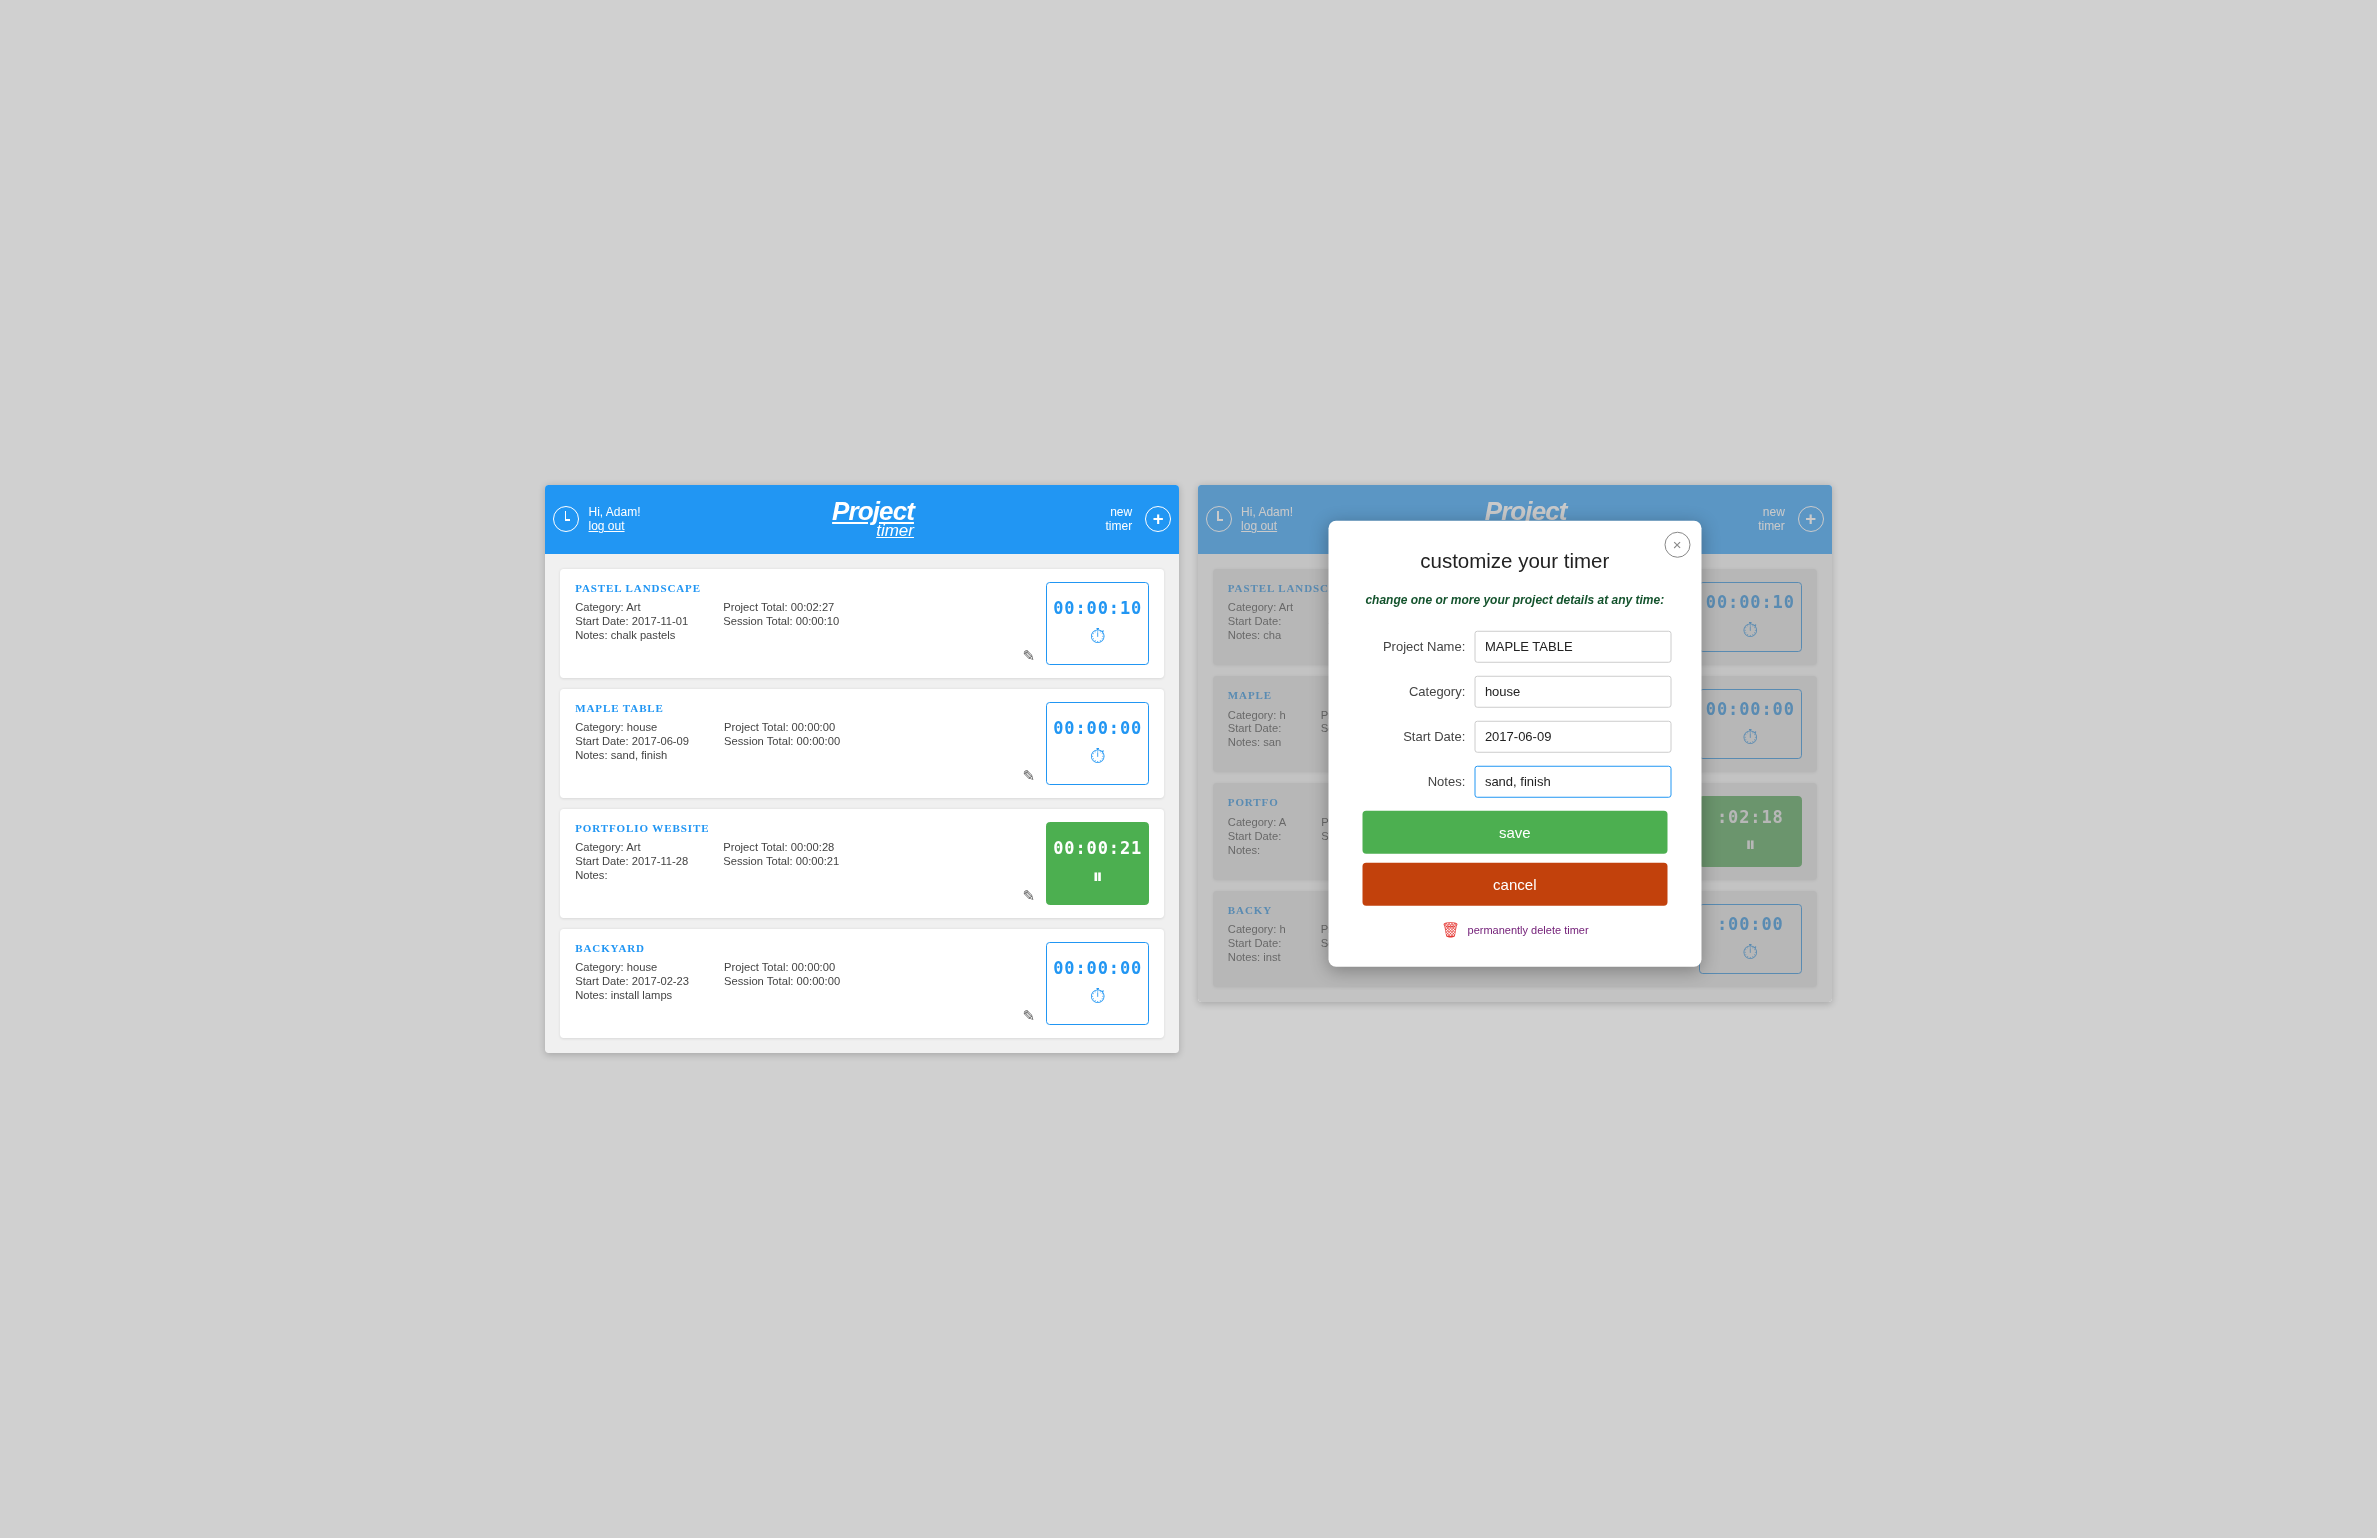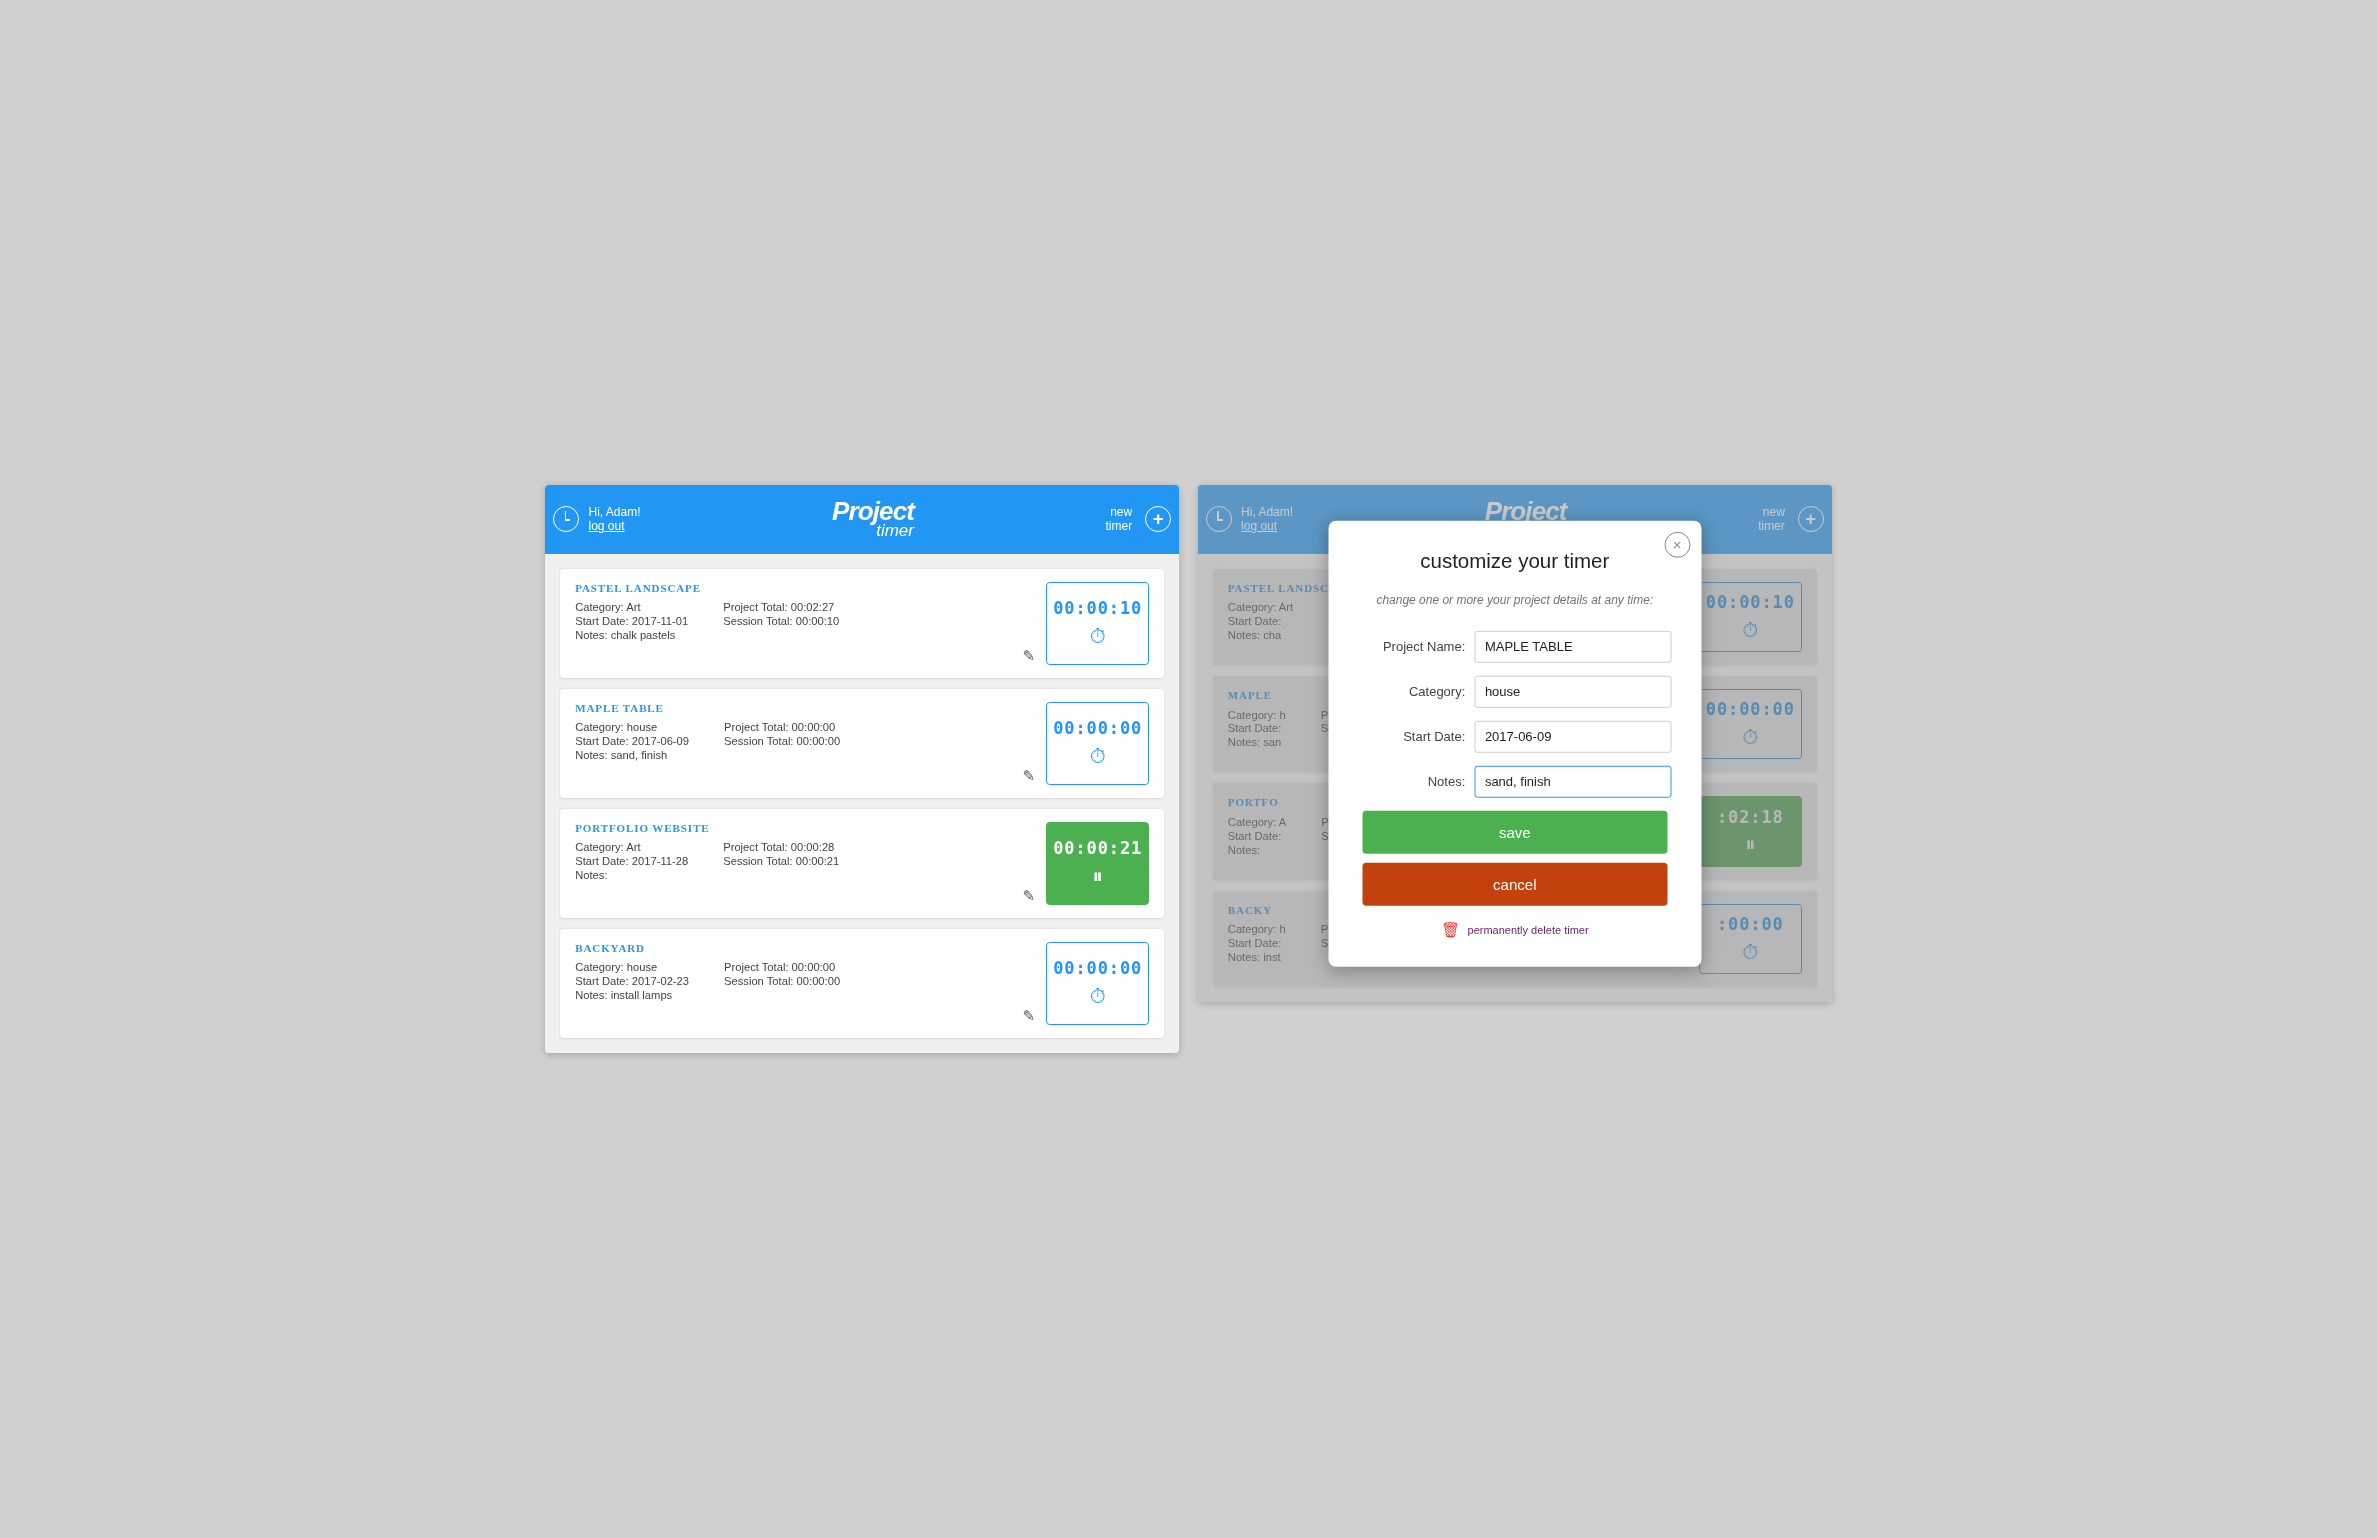"Project" .header-logo { text-decoration: none -> underline }
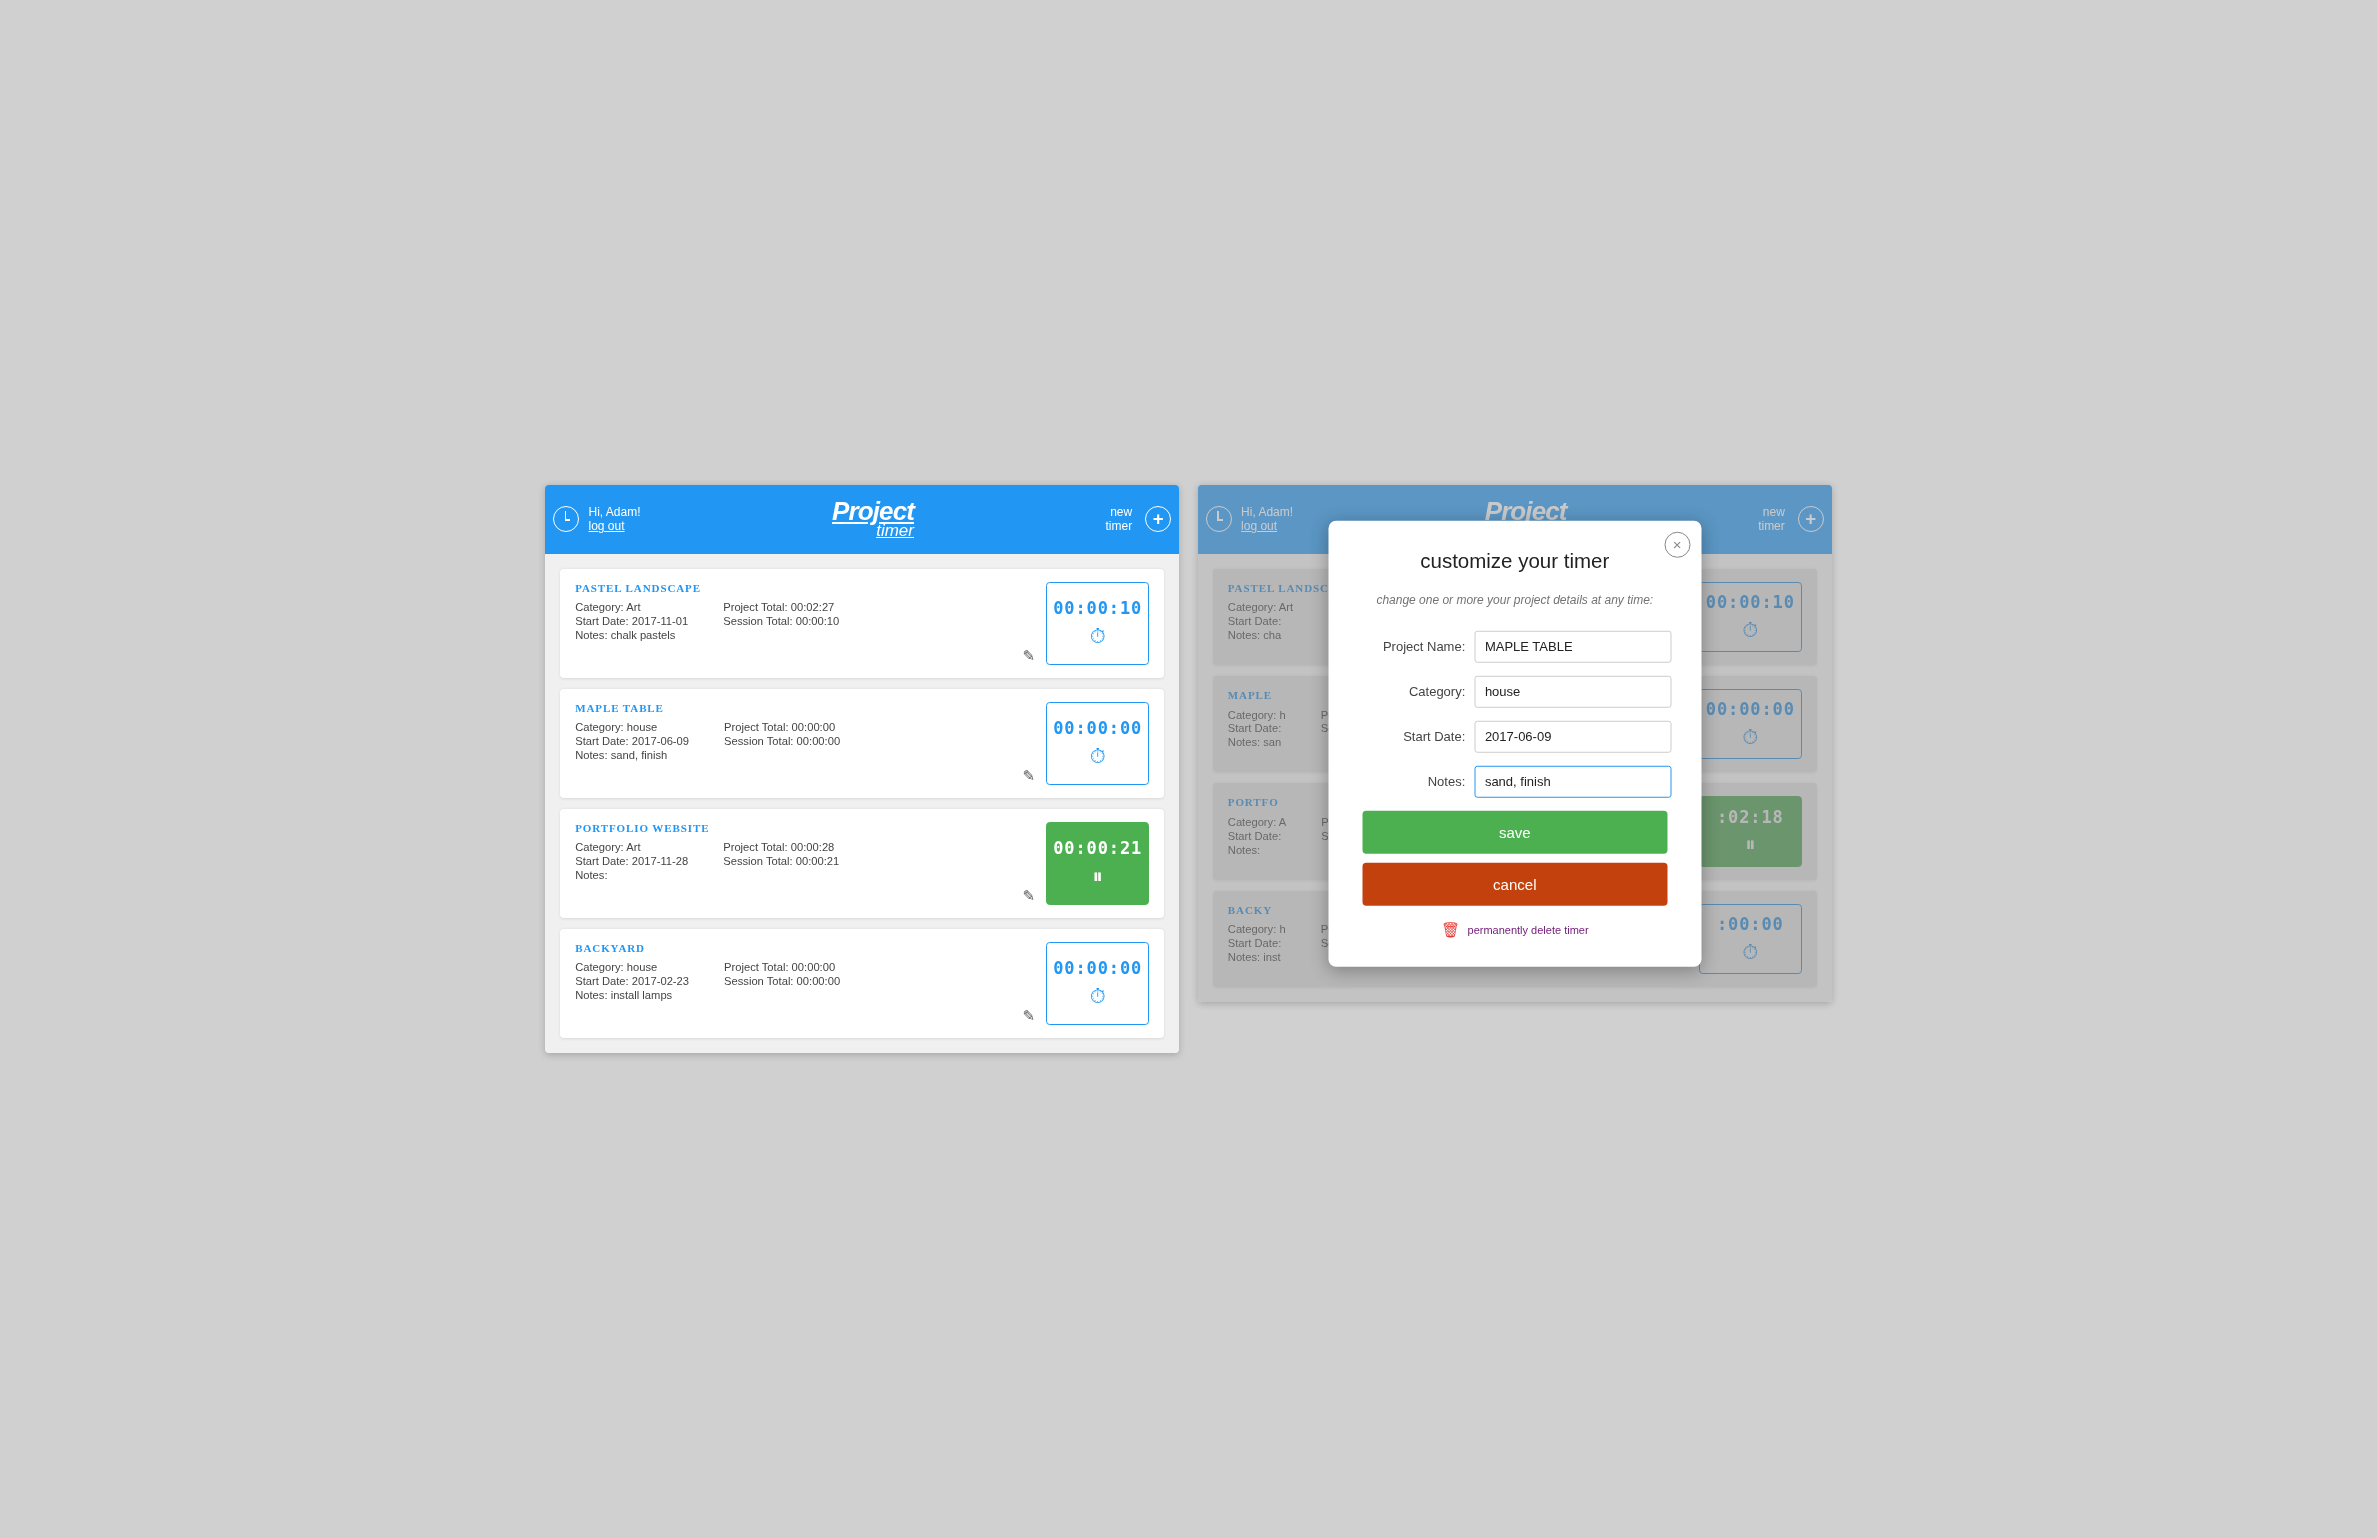"change one or more your" .modal-subtitle { color: #737373 -> #14532d; font-weight: none -> bold }
